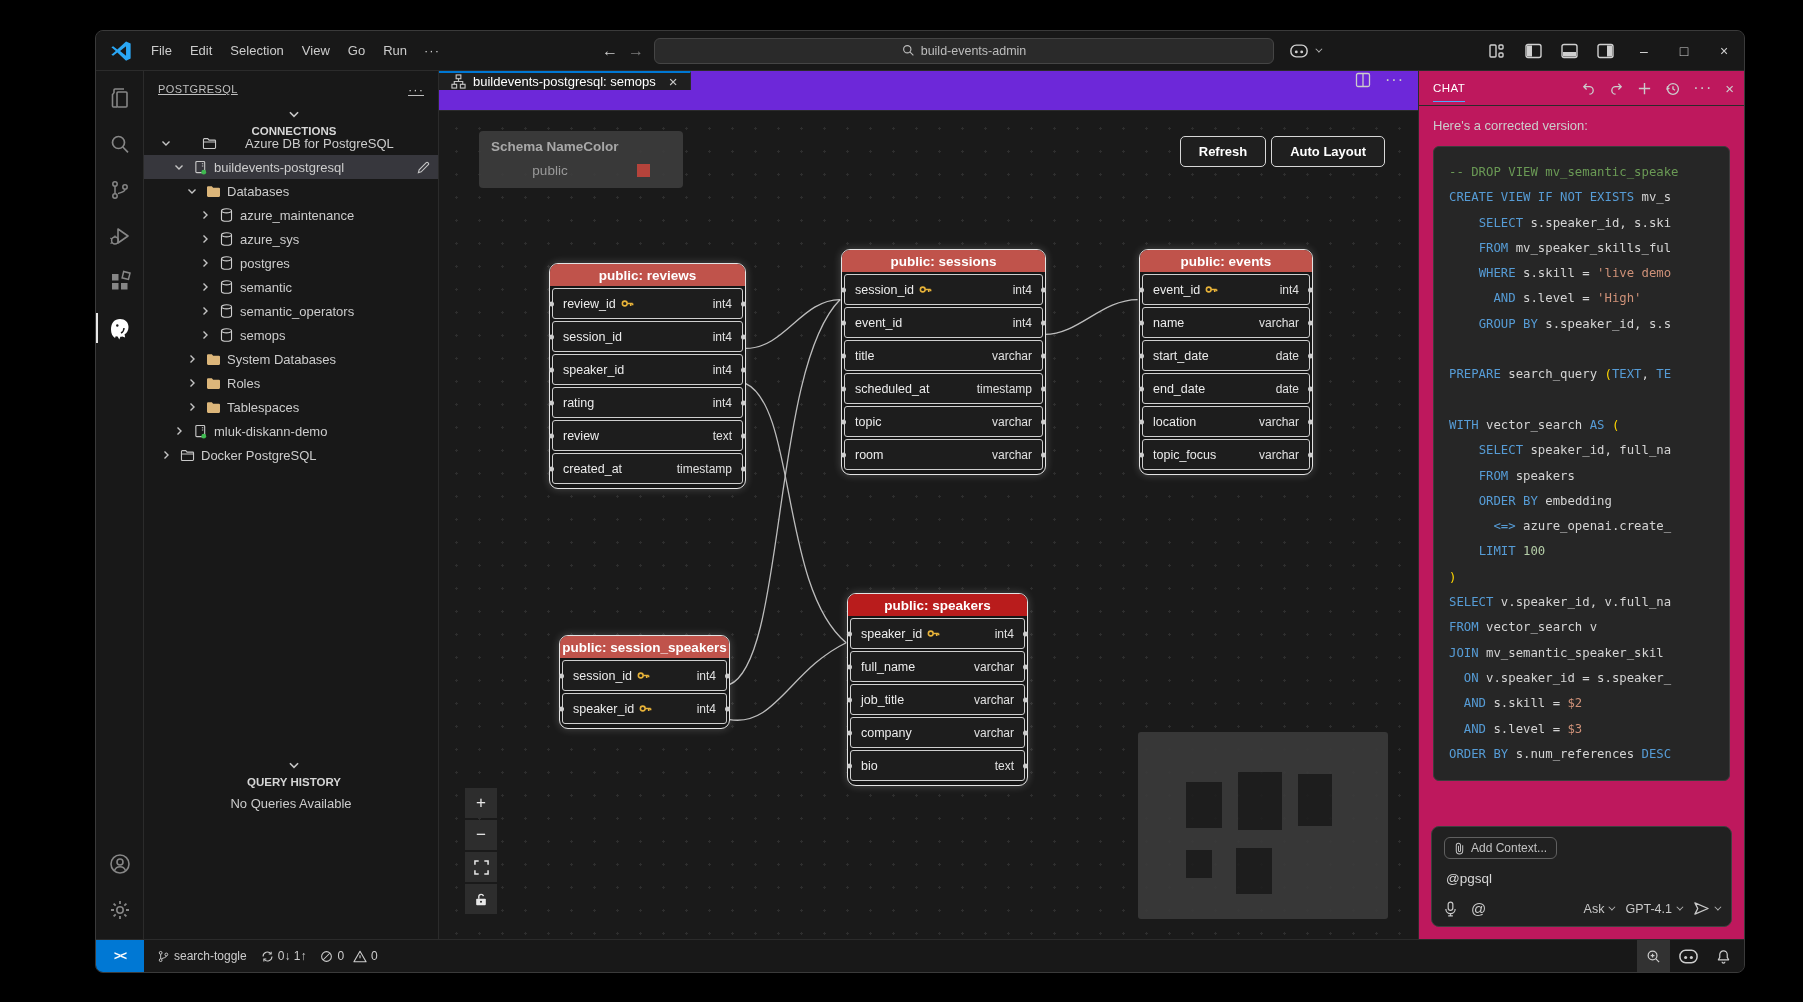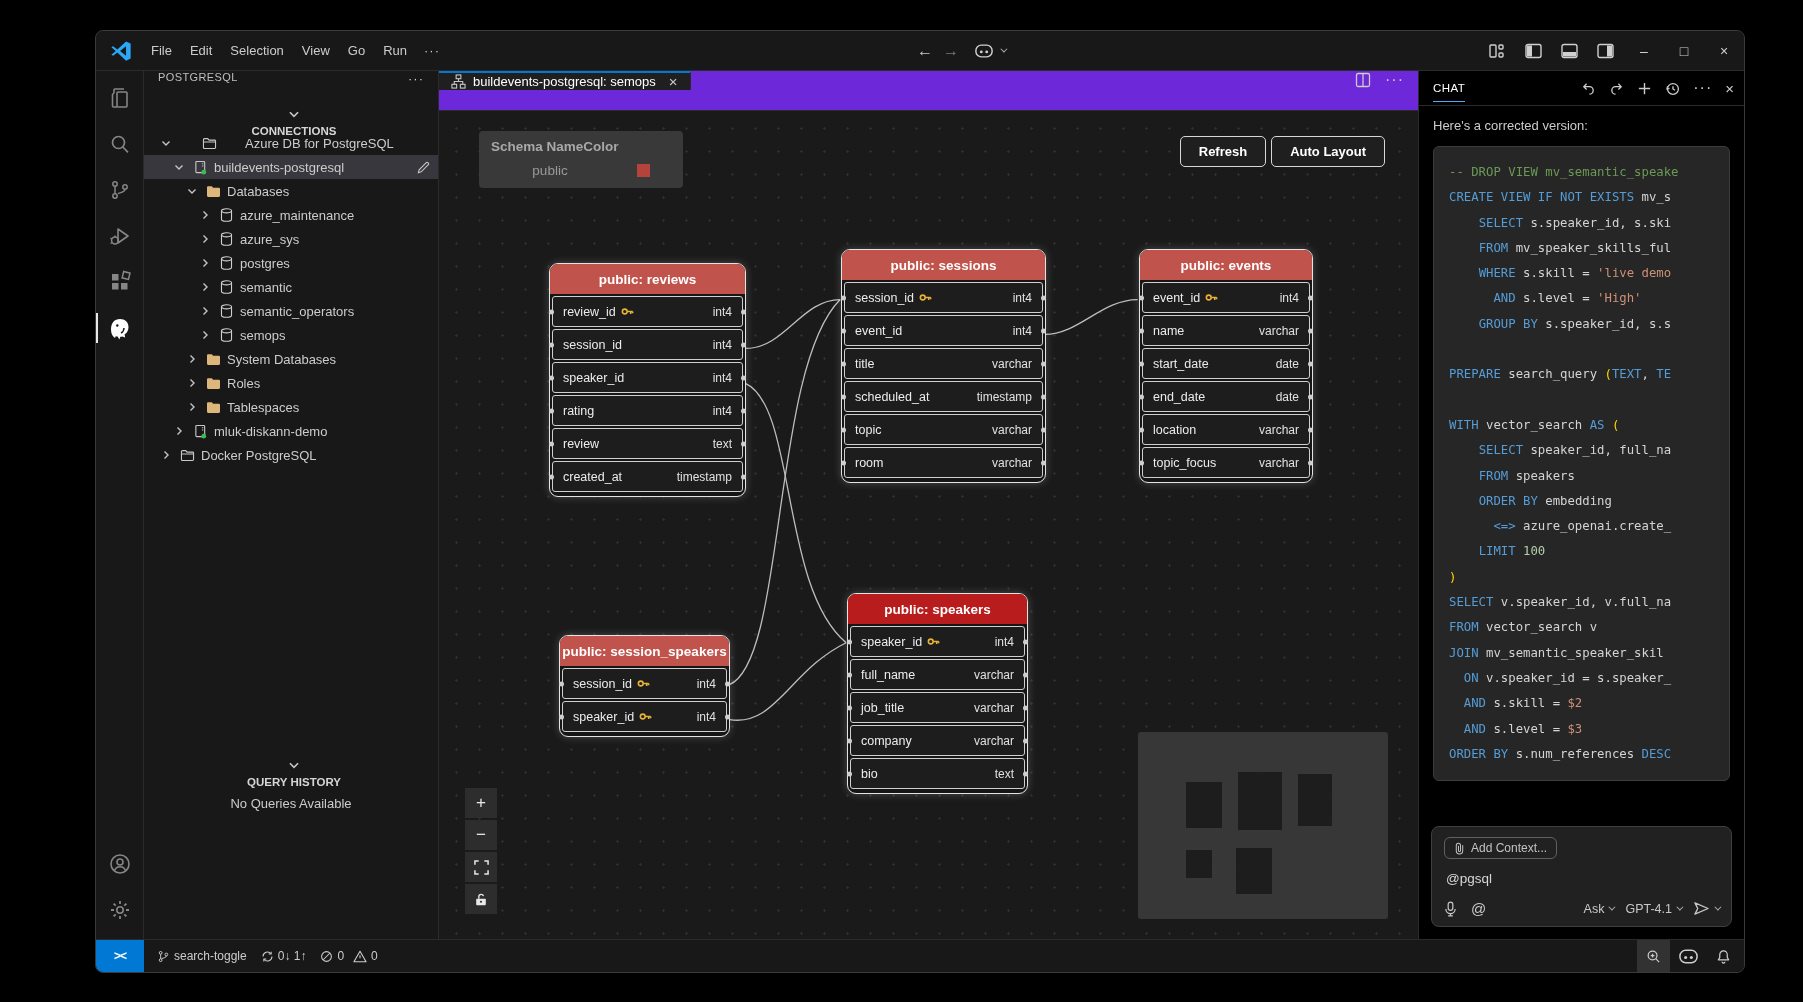"build-events-admin" div.searchbox { html: none -> <div> <svg> <circle></circle> <path></path> </svg> <span>build-events-admin</span> </div> }
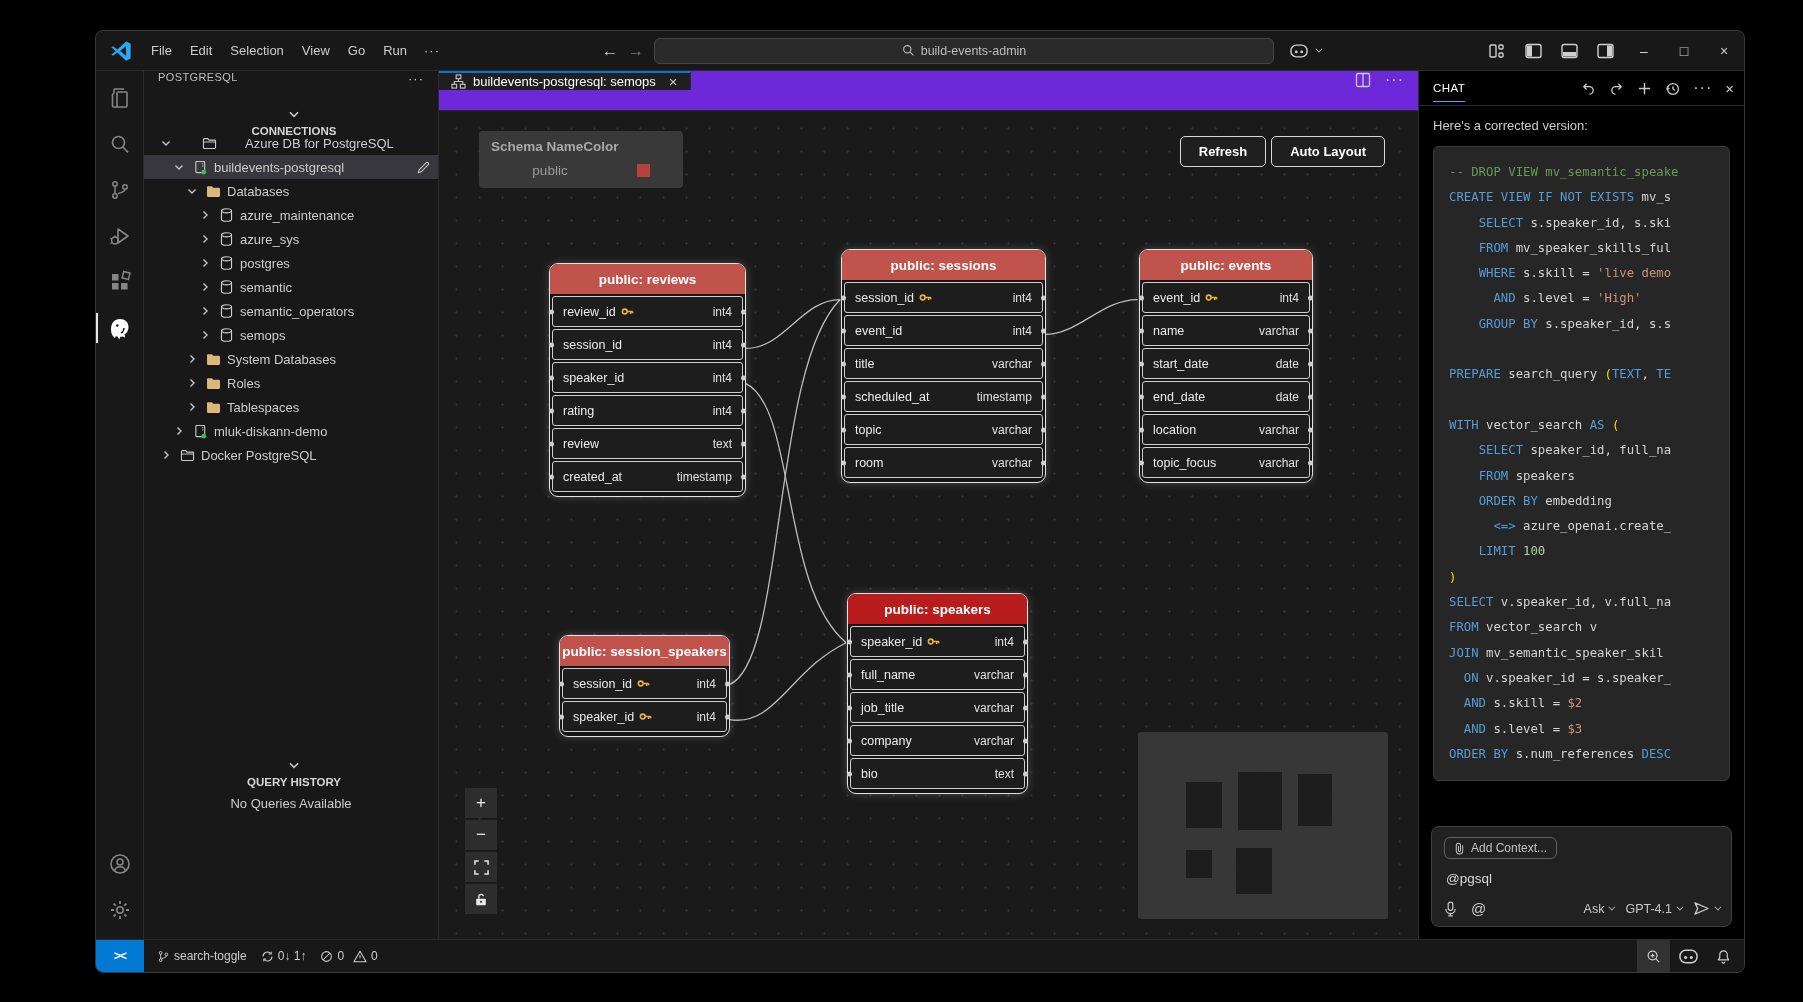"POSTGRESQL" .sb-title { align-items: flex-start -> center; text-decoration: none -> underline }
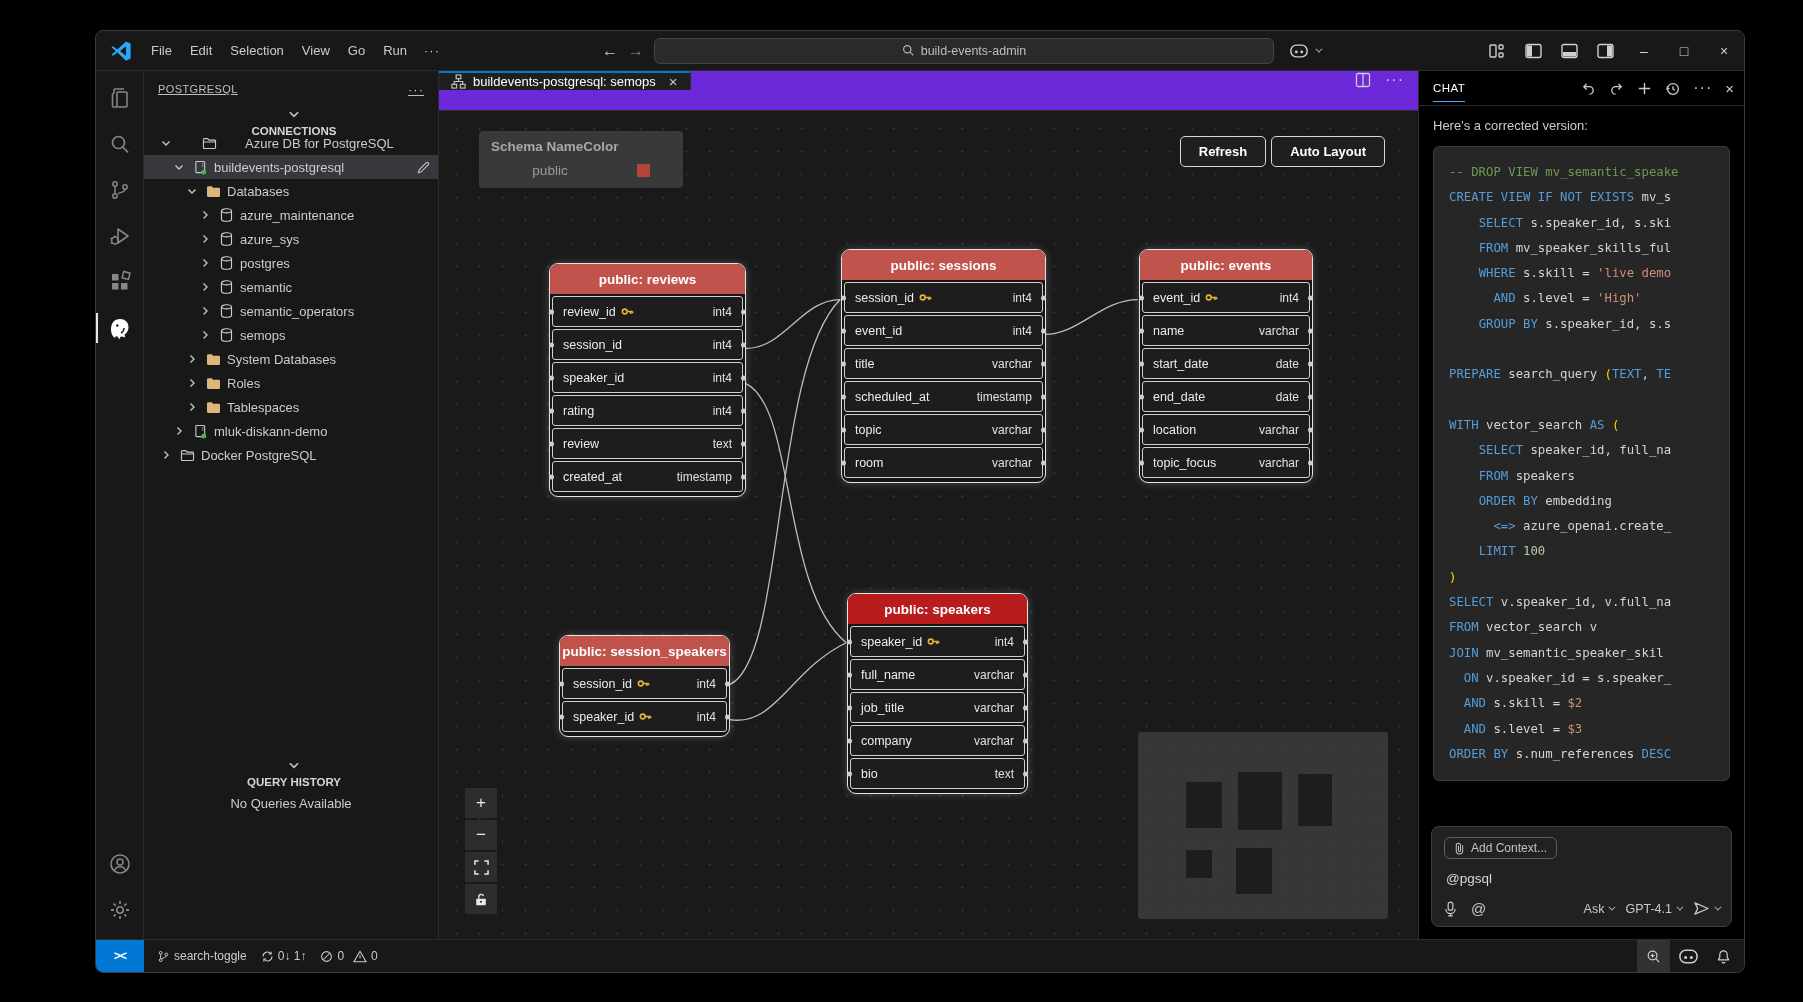"CHAT" .chat { background: #000000 -> #be185d }
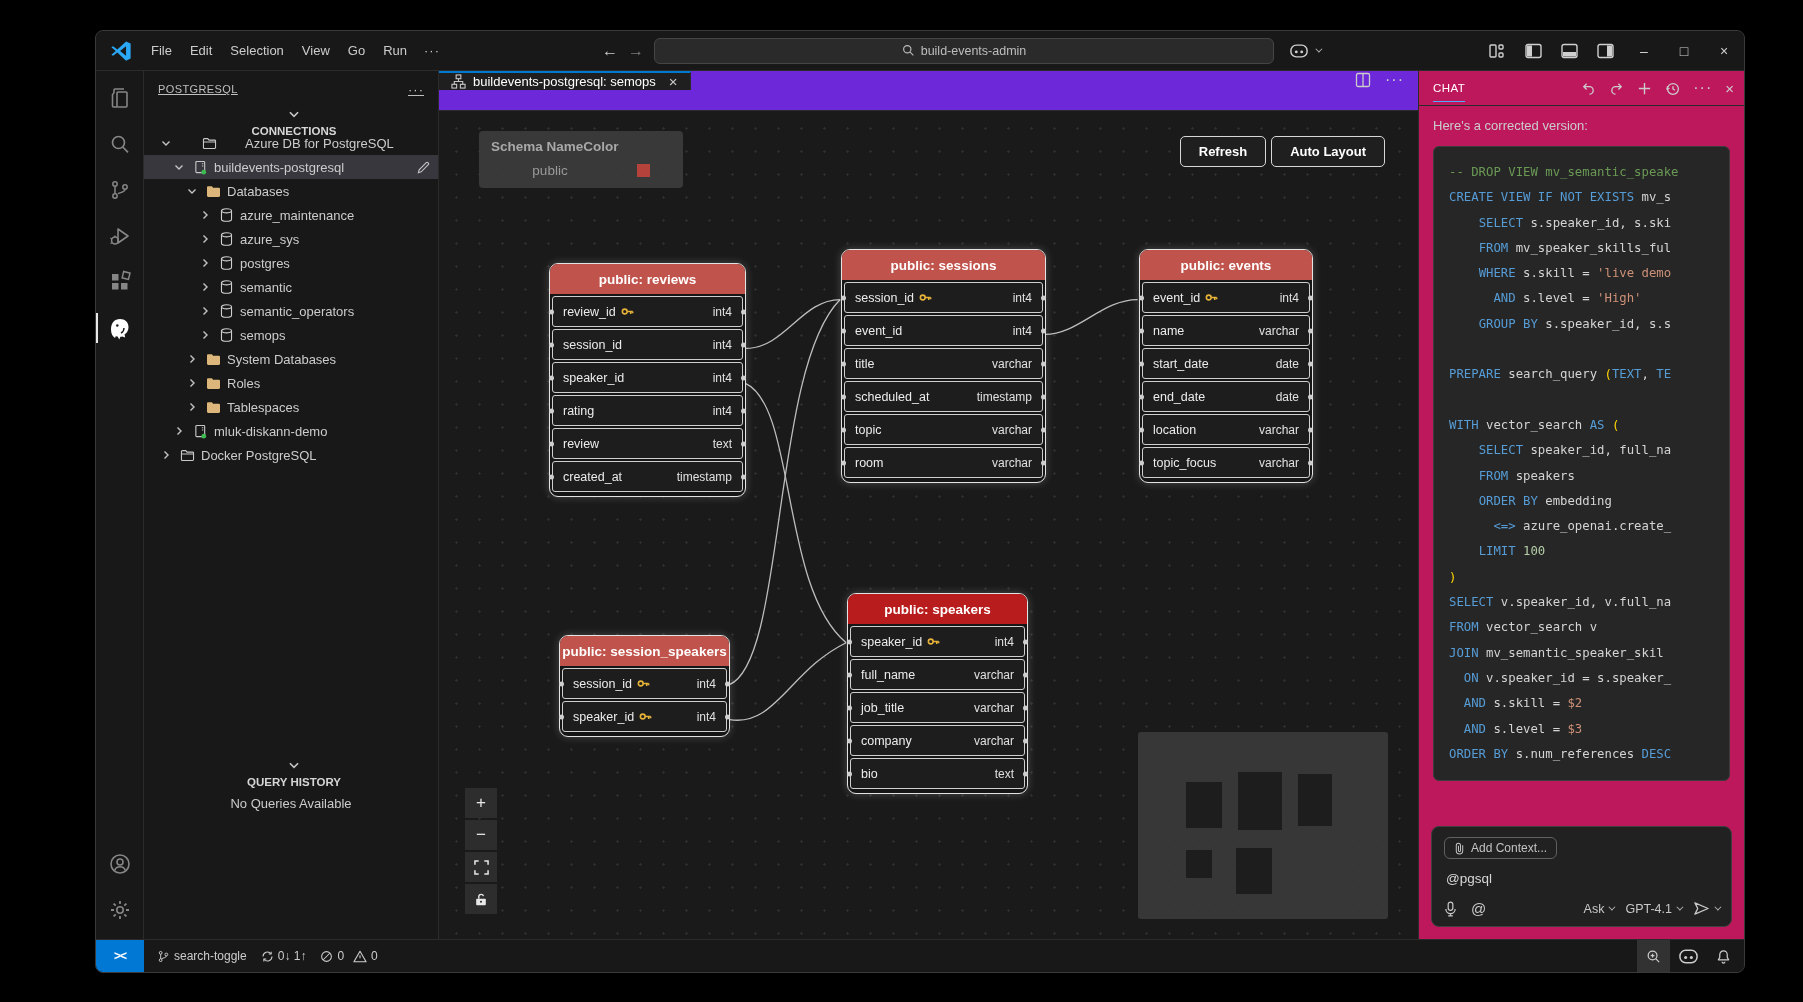"public: sessions" .dg-head { height: 30px -> 22px }
